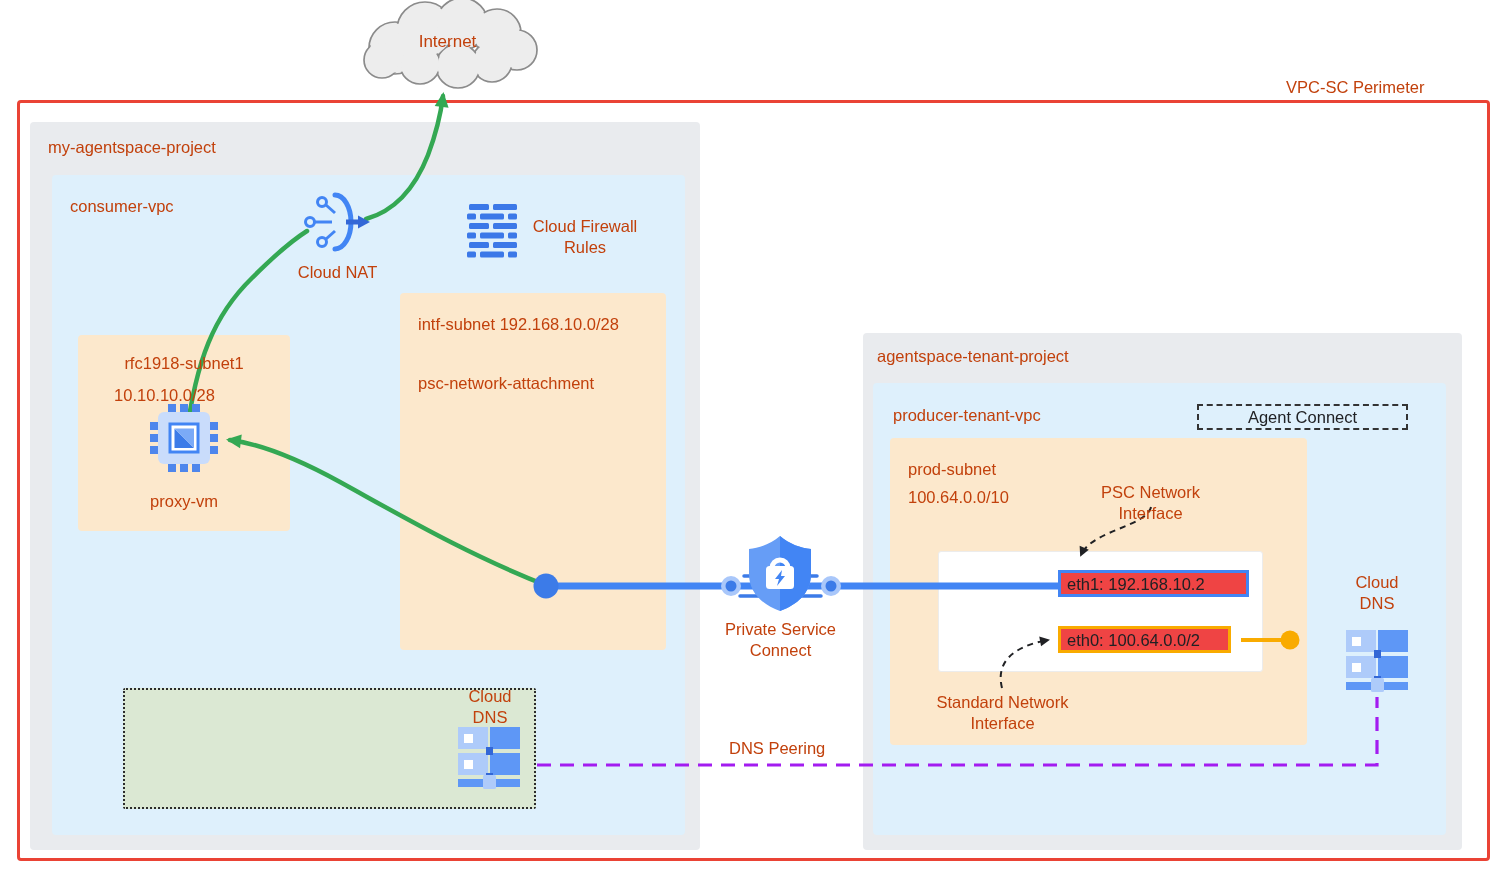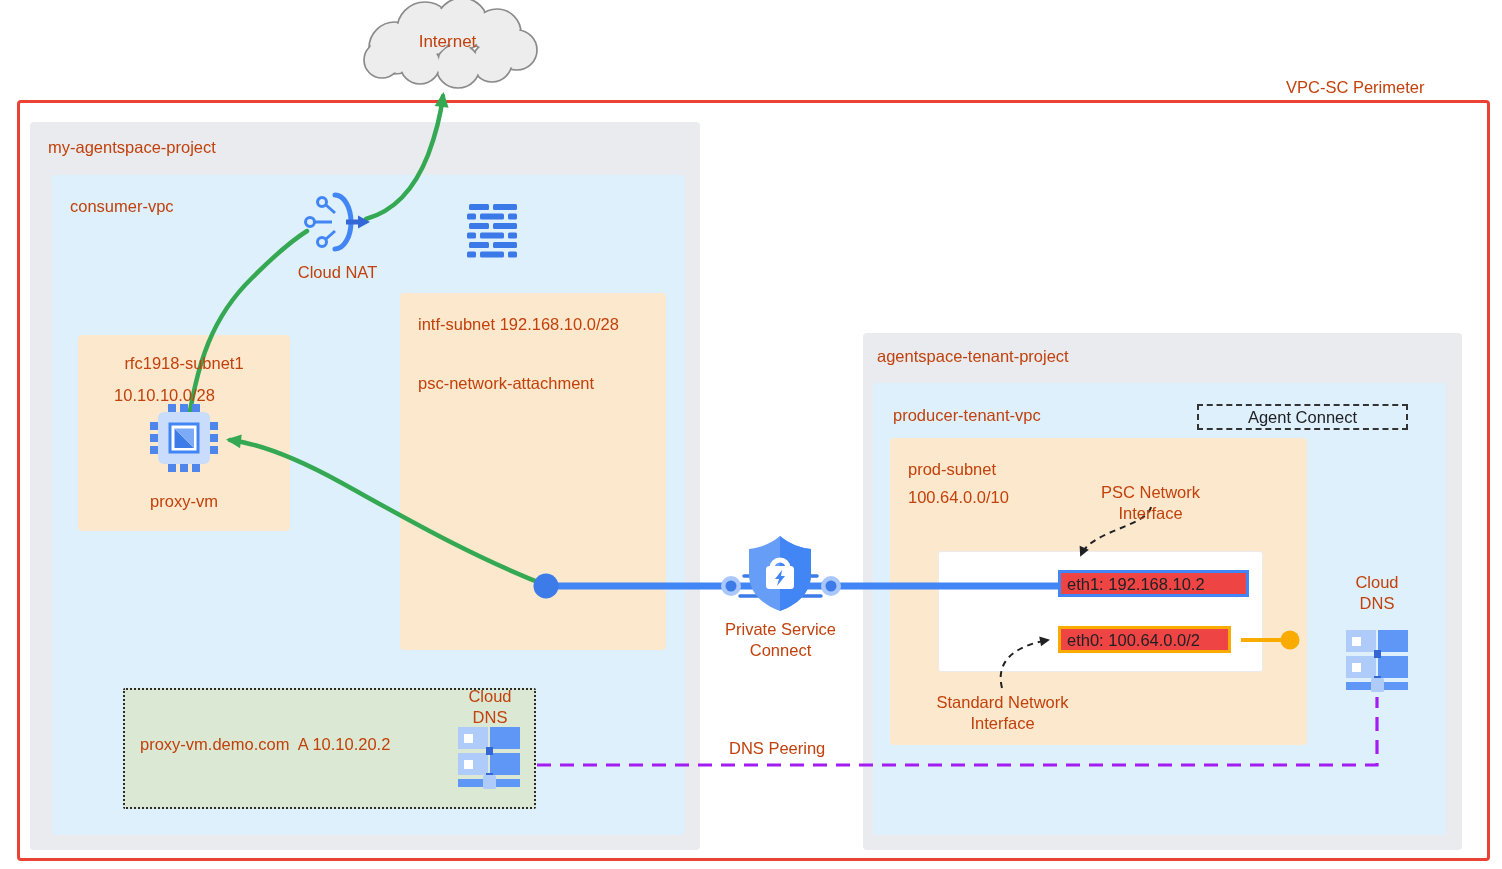"Cloud Firewall" div.lbl { html: none -> <div> <div>Cloud Firewall</div> <div>Rules</div> </div> }
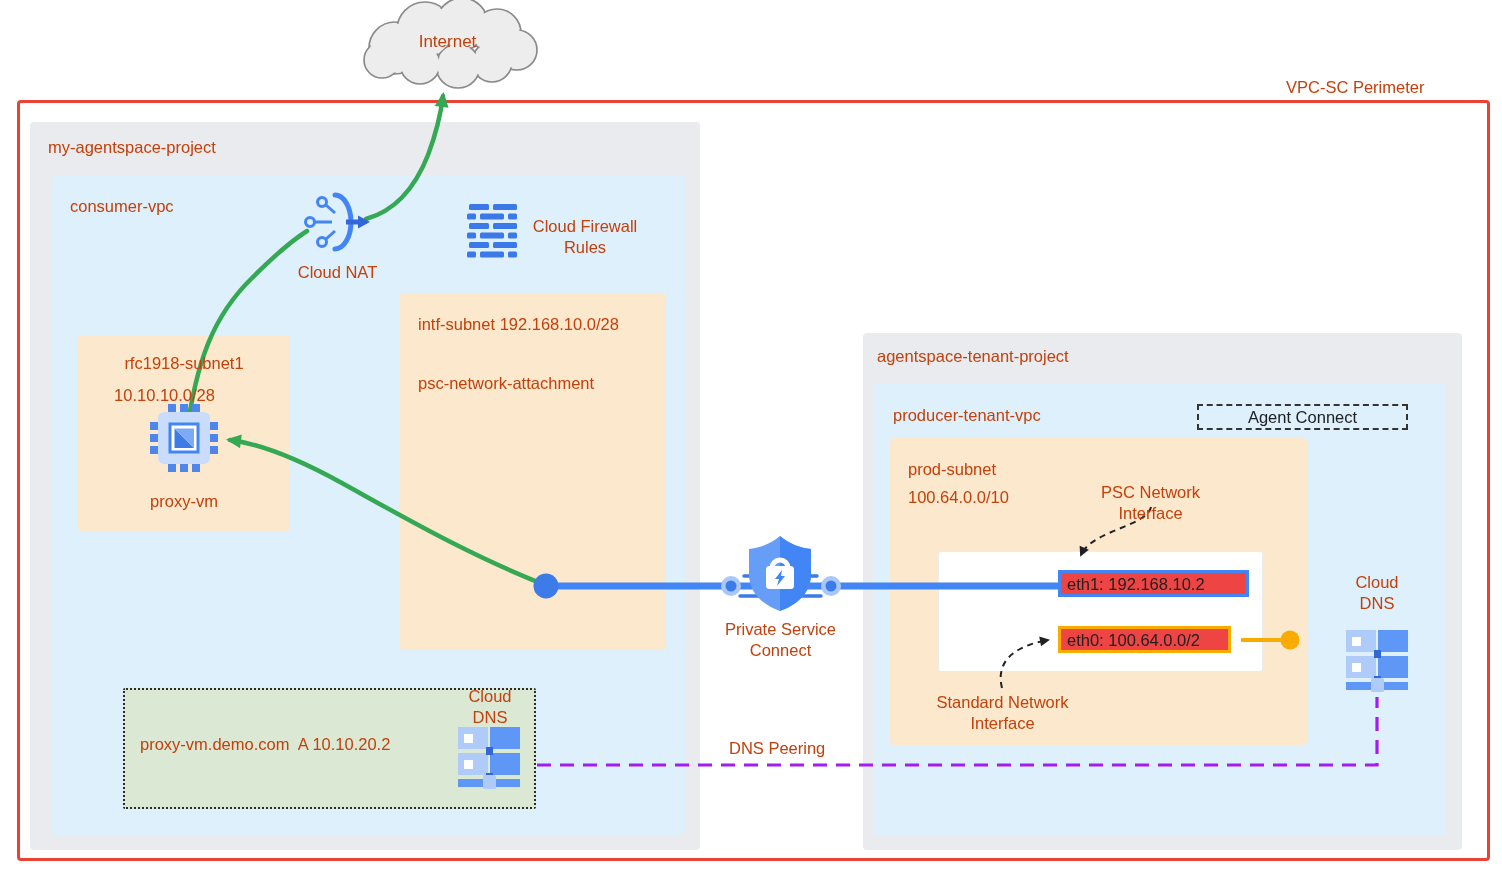"proxy-vm.demo.com A 10.10.20.2" div.lbl { html: <div>proxy-vm.demo.com A 10.10.20.2</div> -> none }
